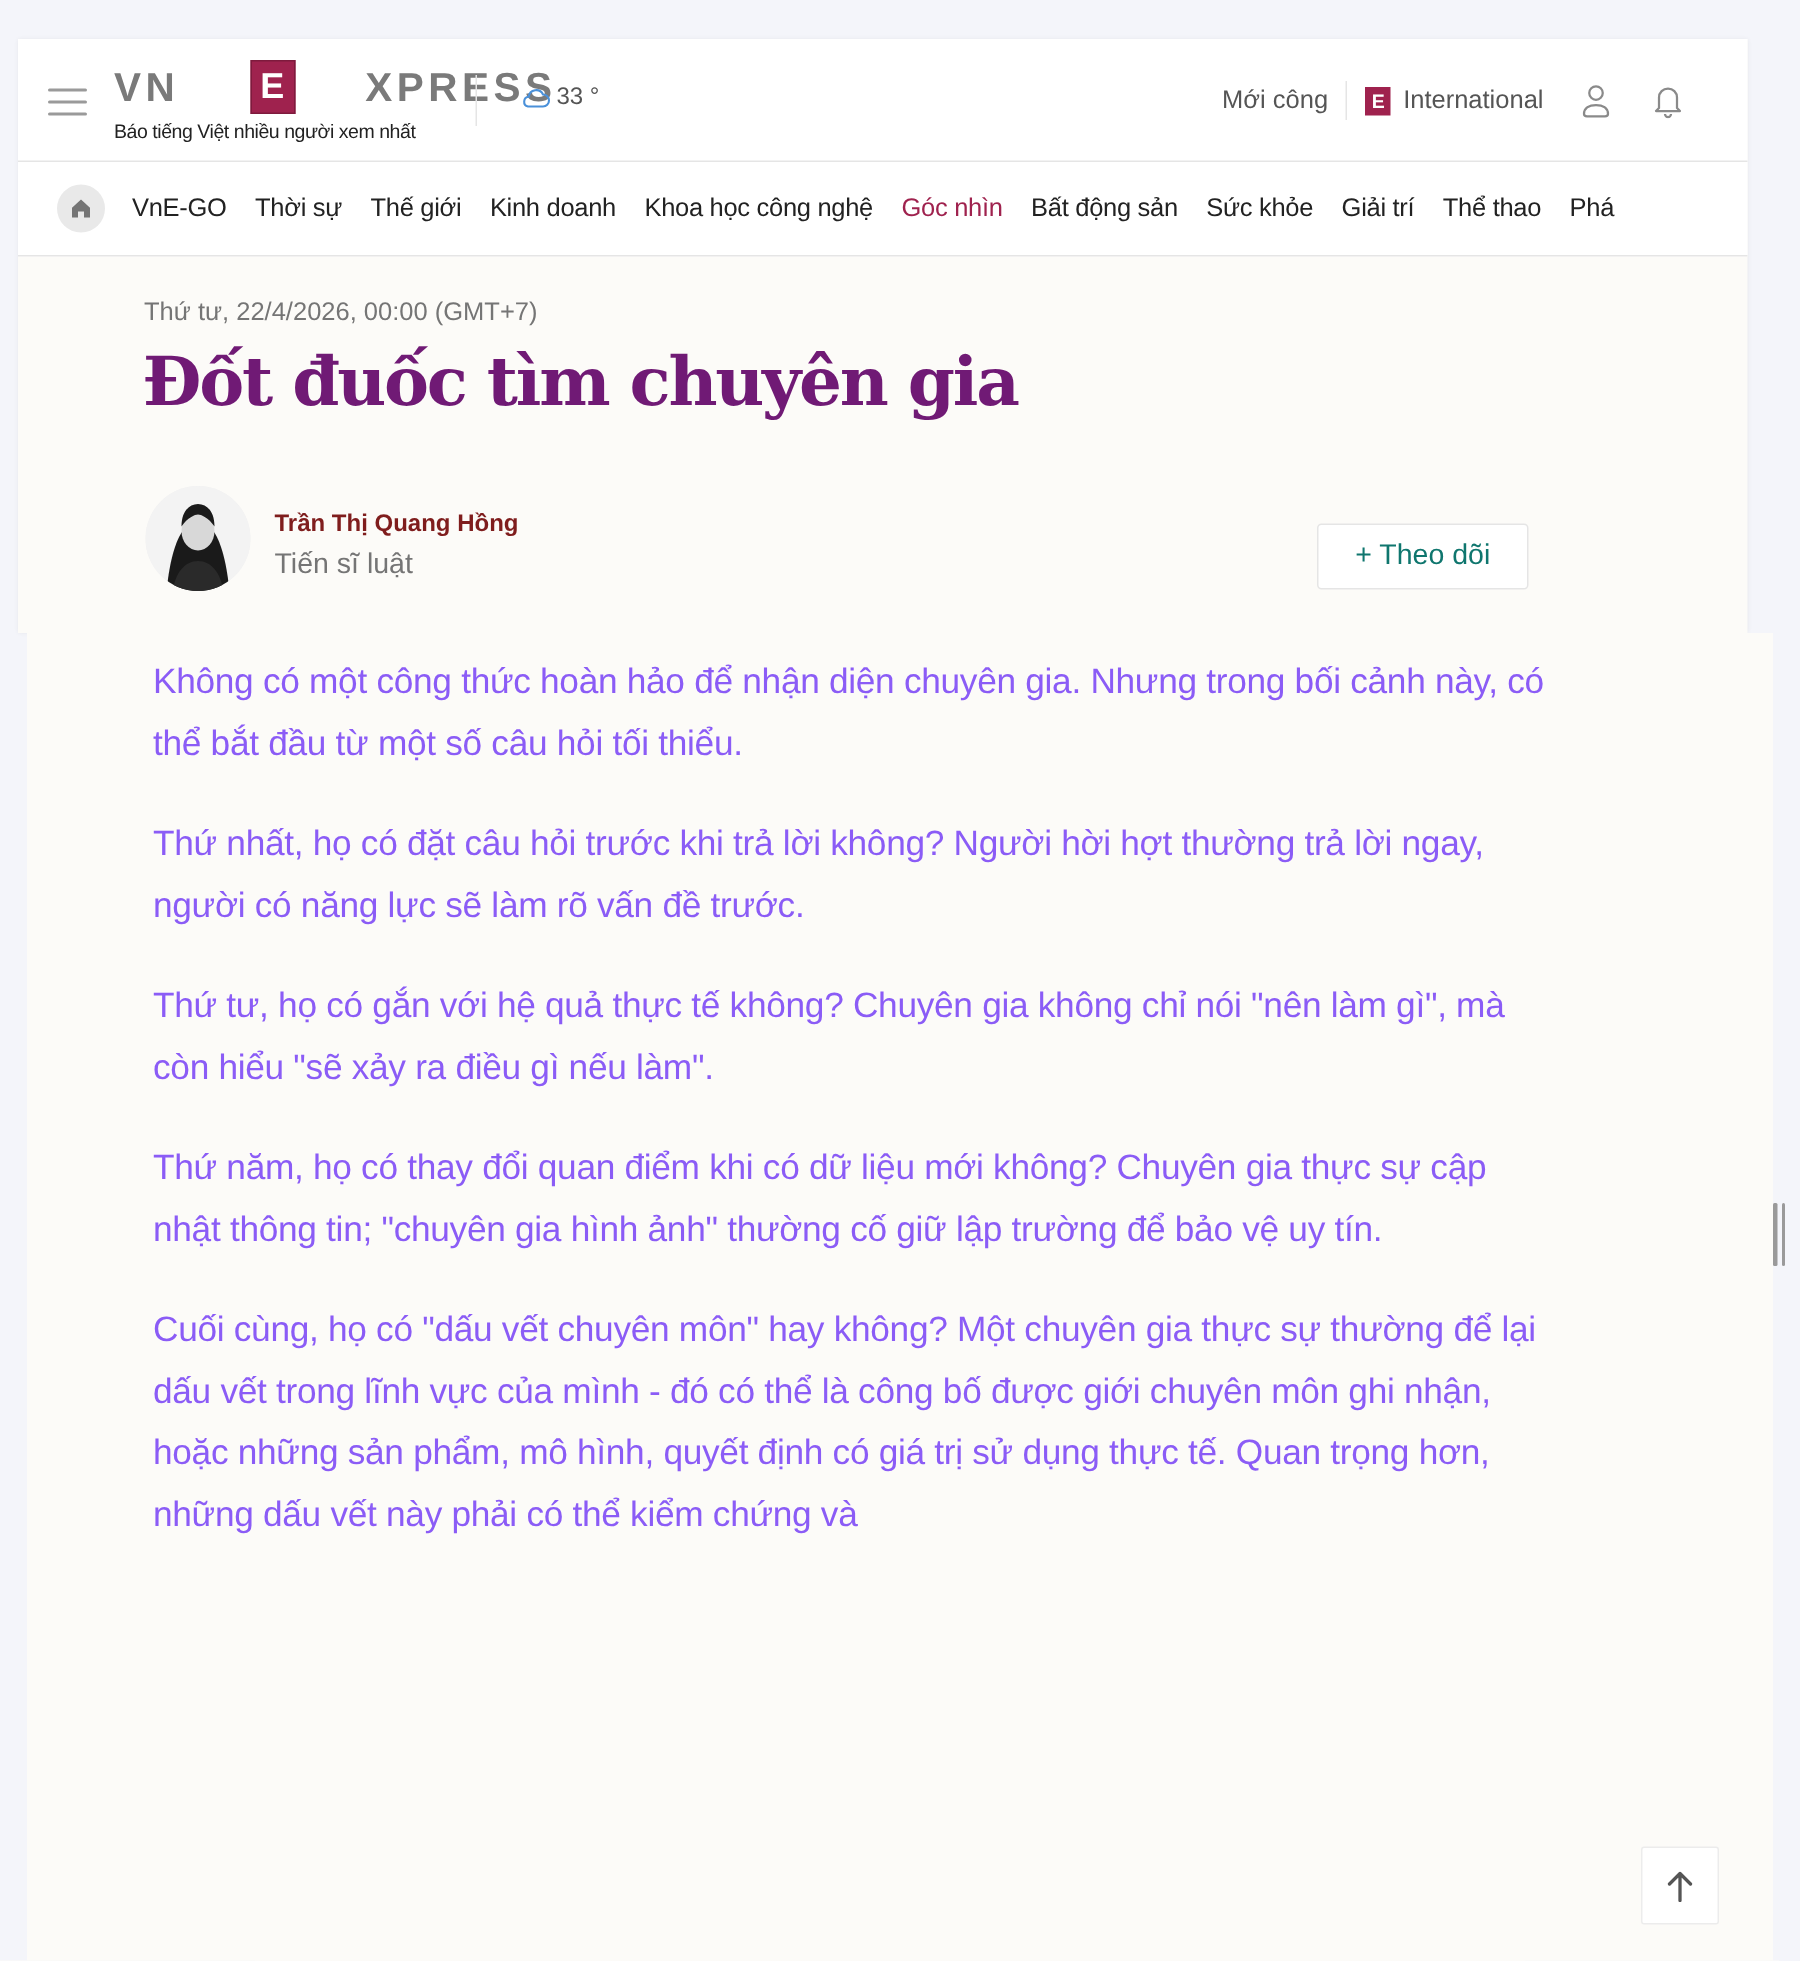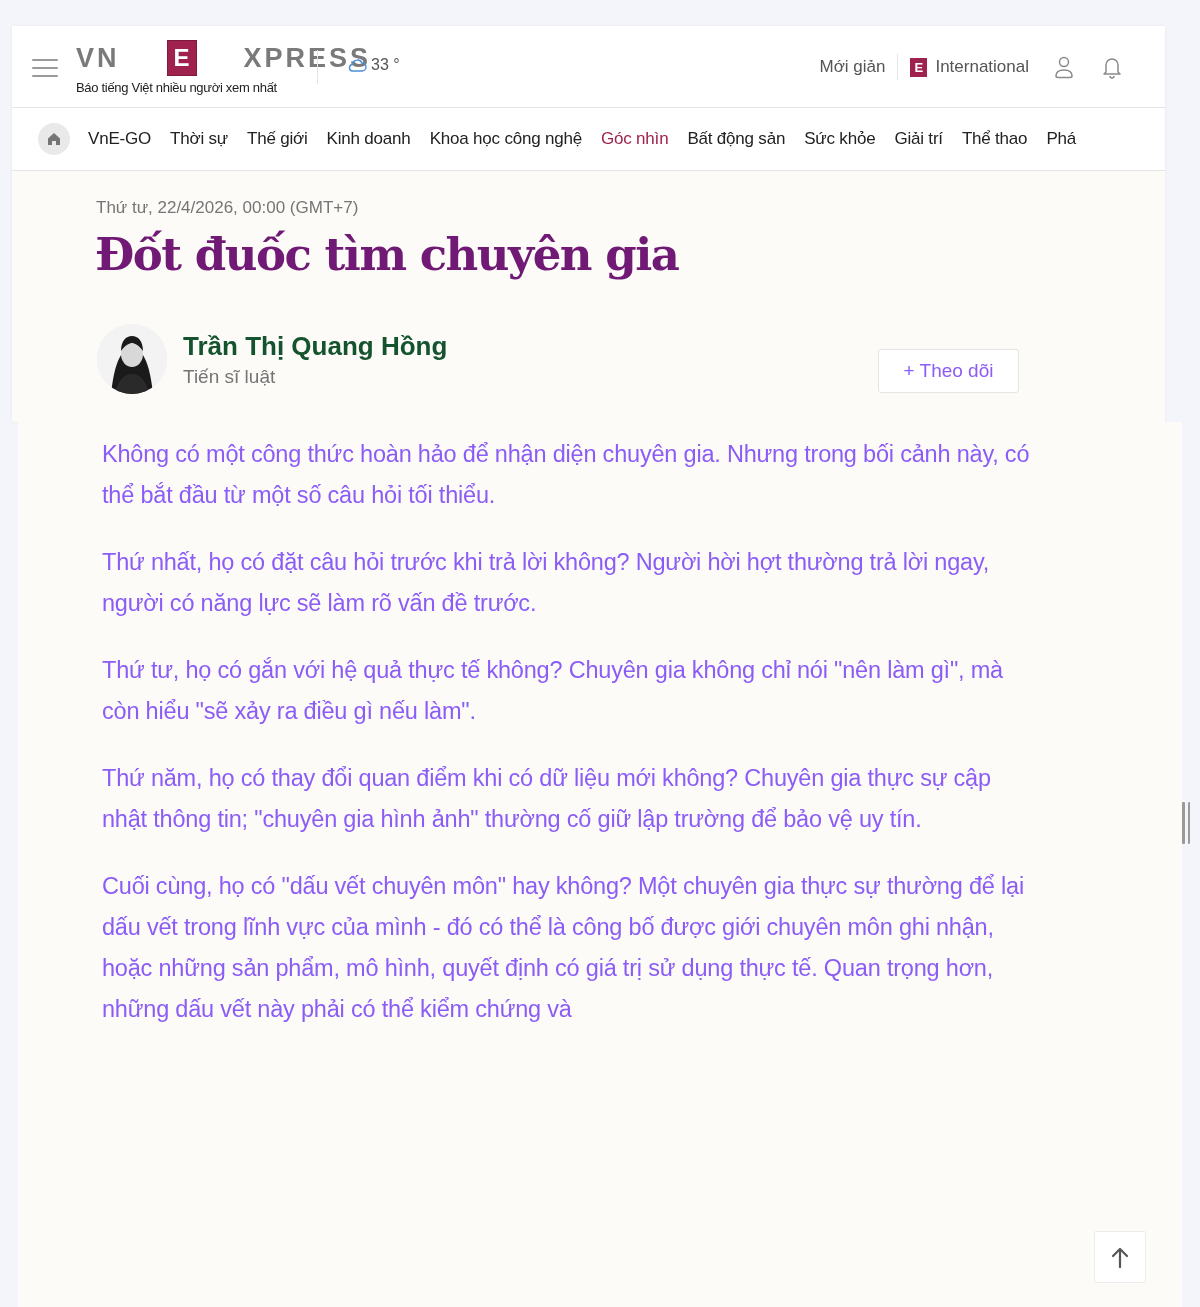"Mới giản" a.hdr-link { text: giản -> công }
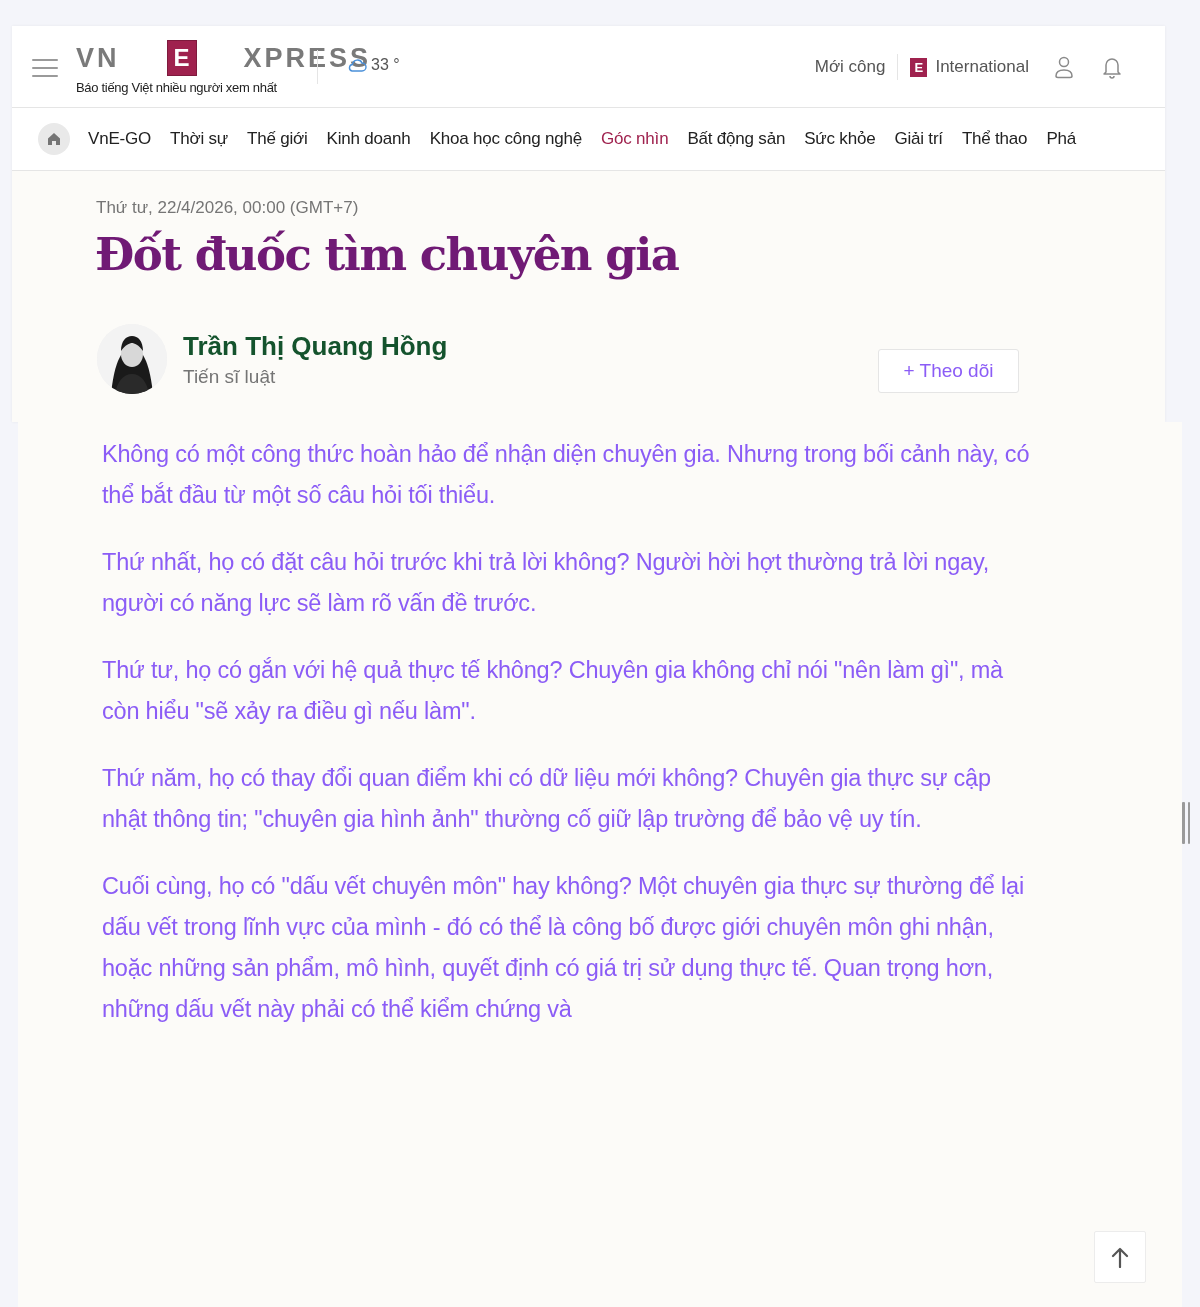"Trần Thị Quang Hồng" .author-name { color: #14532d -> #7f1d1d; font-size: 26px -> 16px; top: 331px -> 341px }
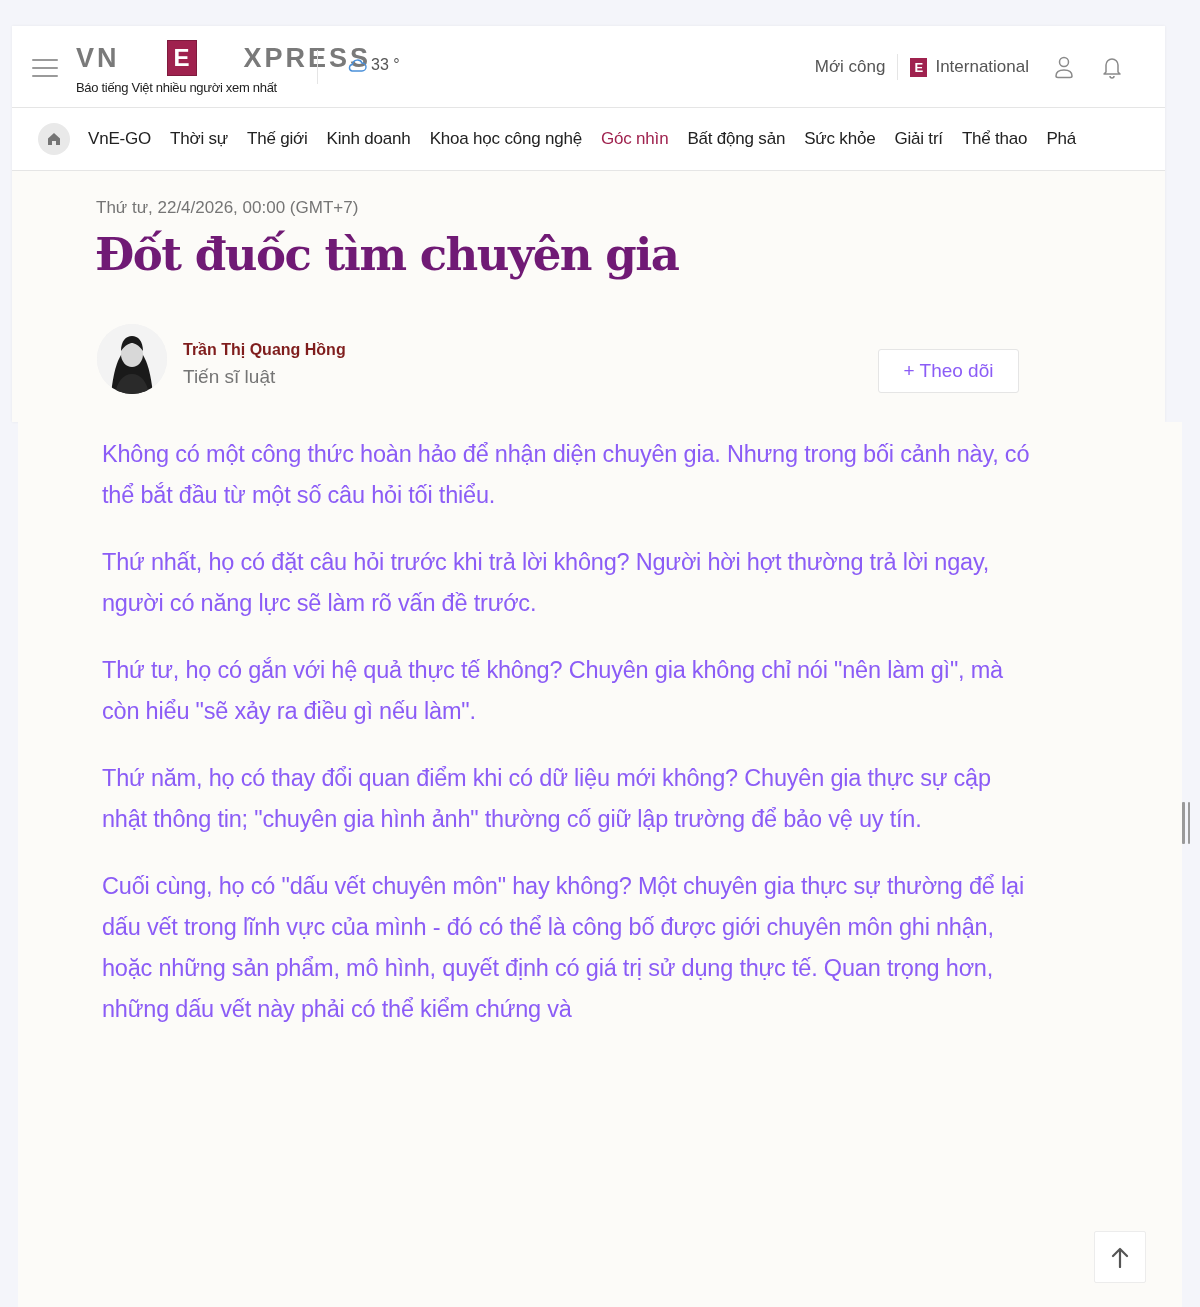"+ Theo dõi" .follow-btn { color: #8b5cf6 -> #0f766e }
